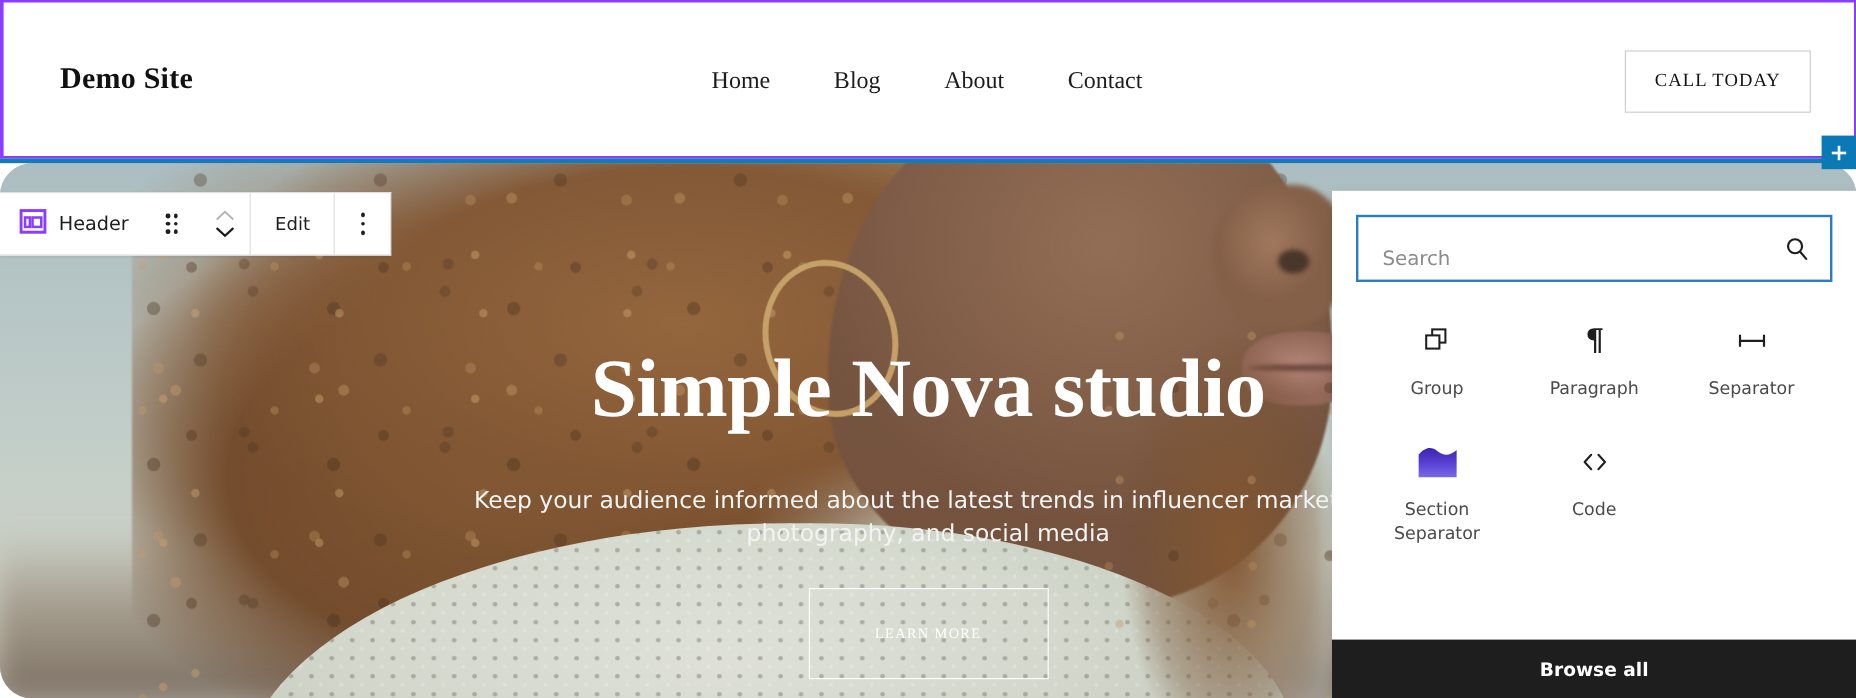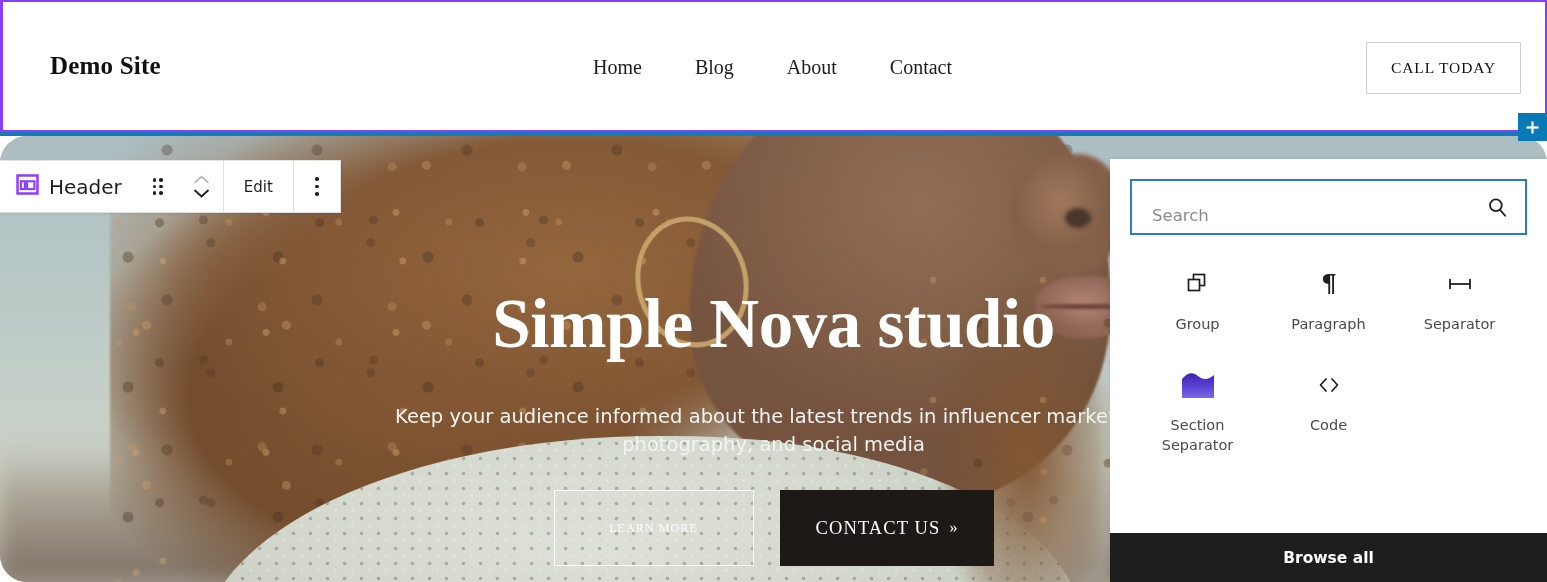"CALL TODAY" .call-today-btn { right: 24px -> 36px }
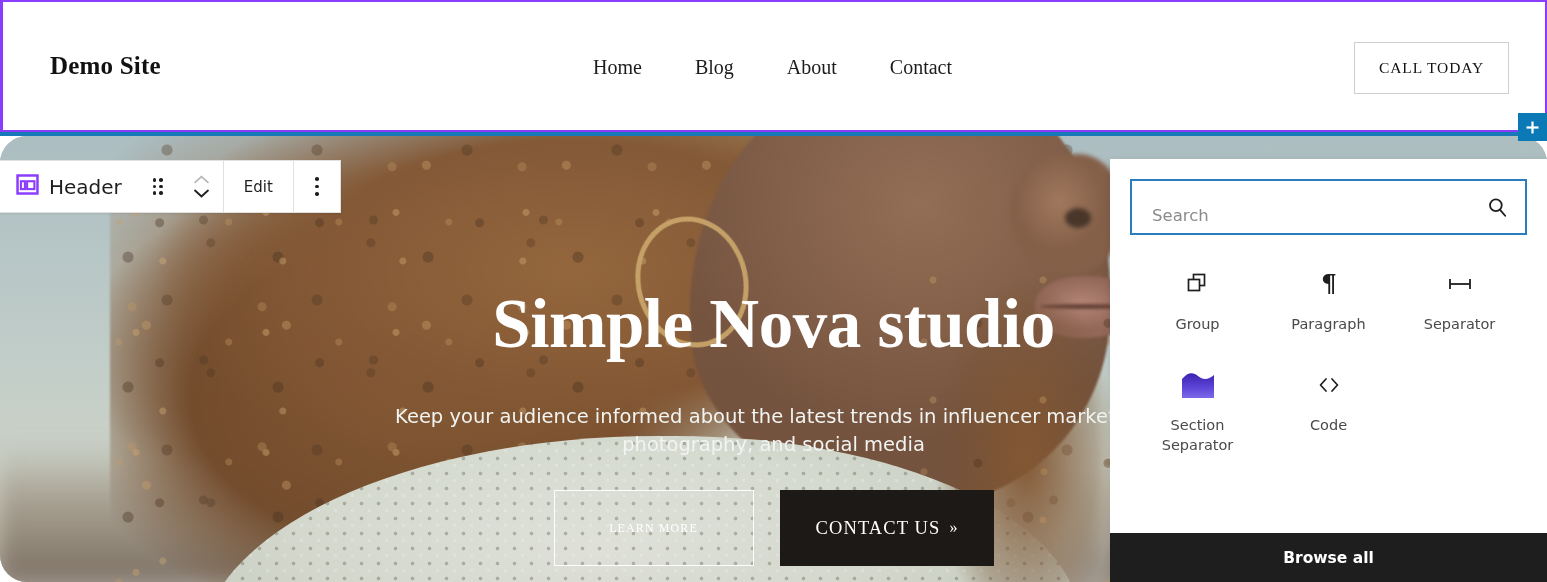"Header" .tb-blocktype-label { font-size: 20px -> 16px }
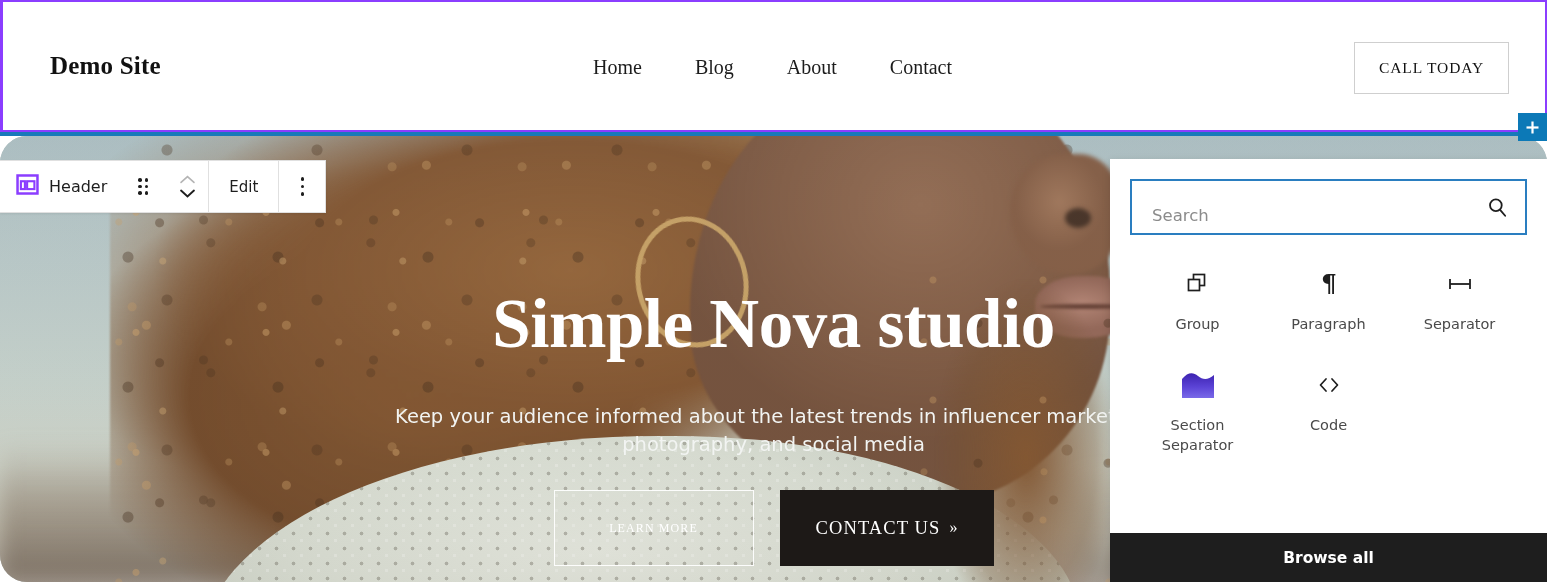"CONTACT US" div.btn-contact { html: <div> <span>CONTACT US</span> <span>»</span> </div> -> none }
